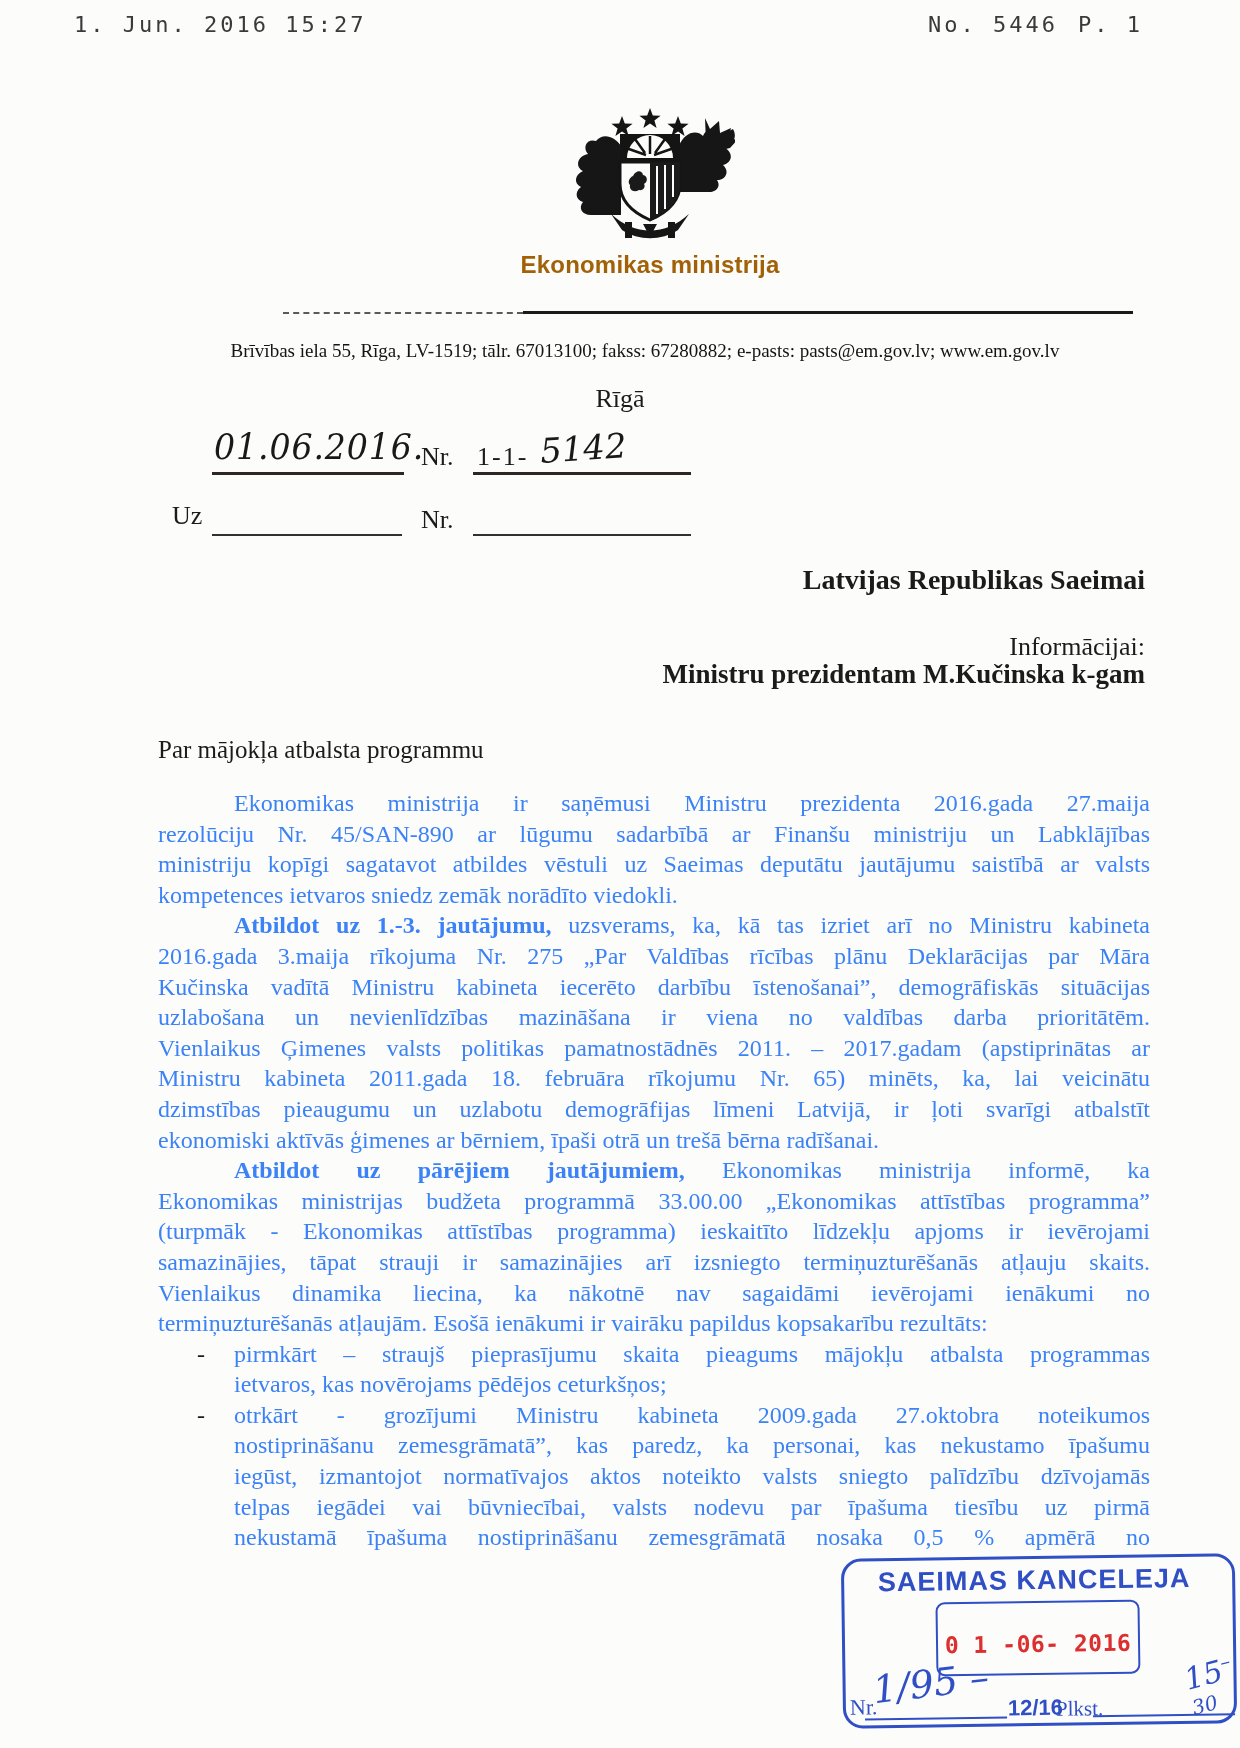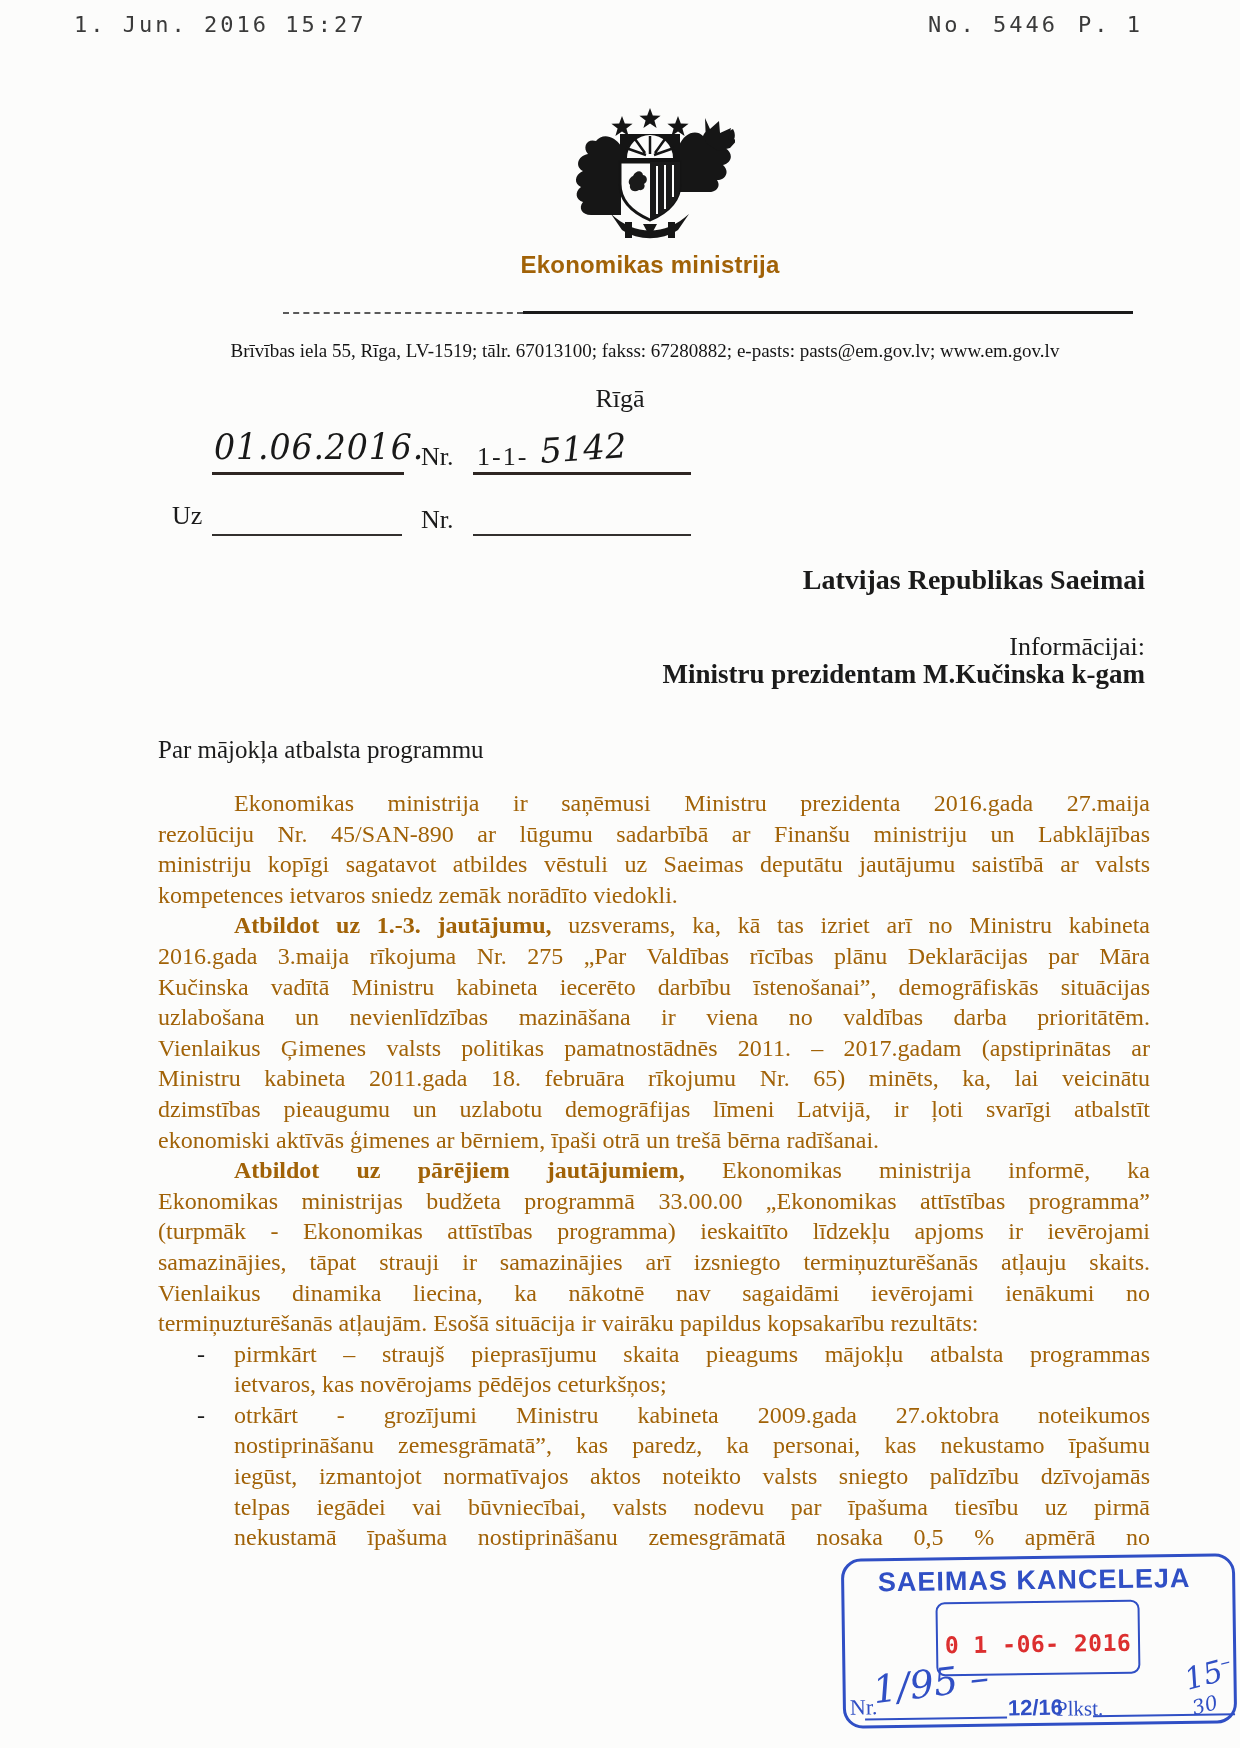"Ekonomikas ministrija ir saņēmusi" .bline { color: #a16207 -> #3b82f6 }
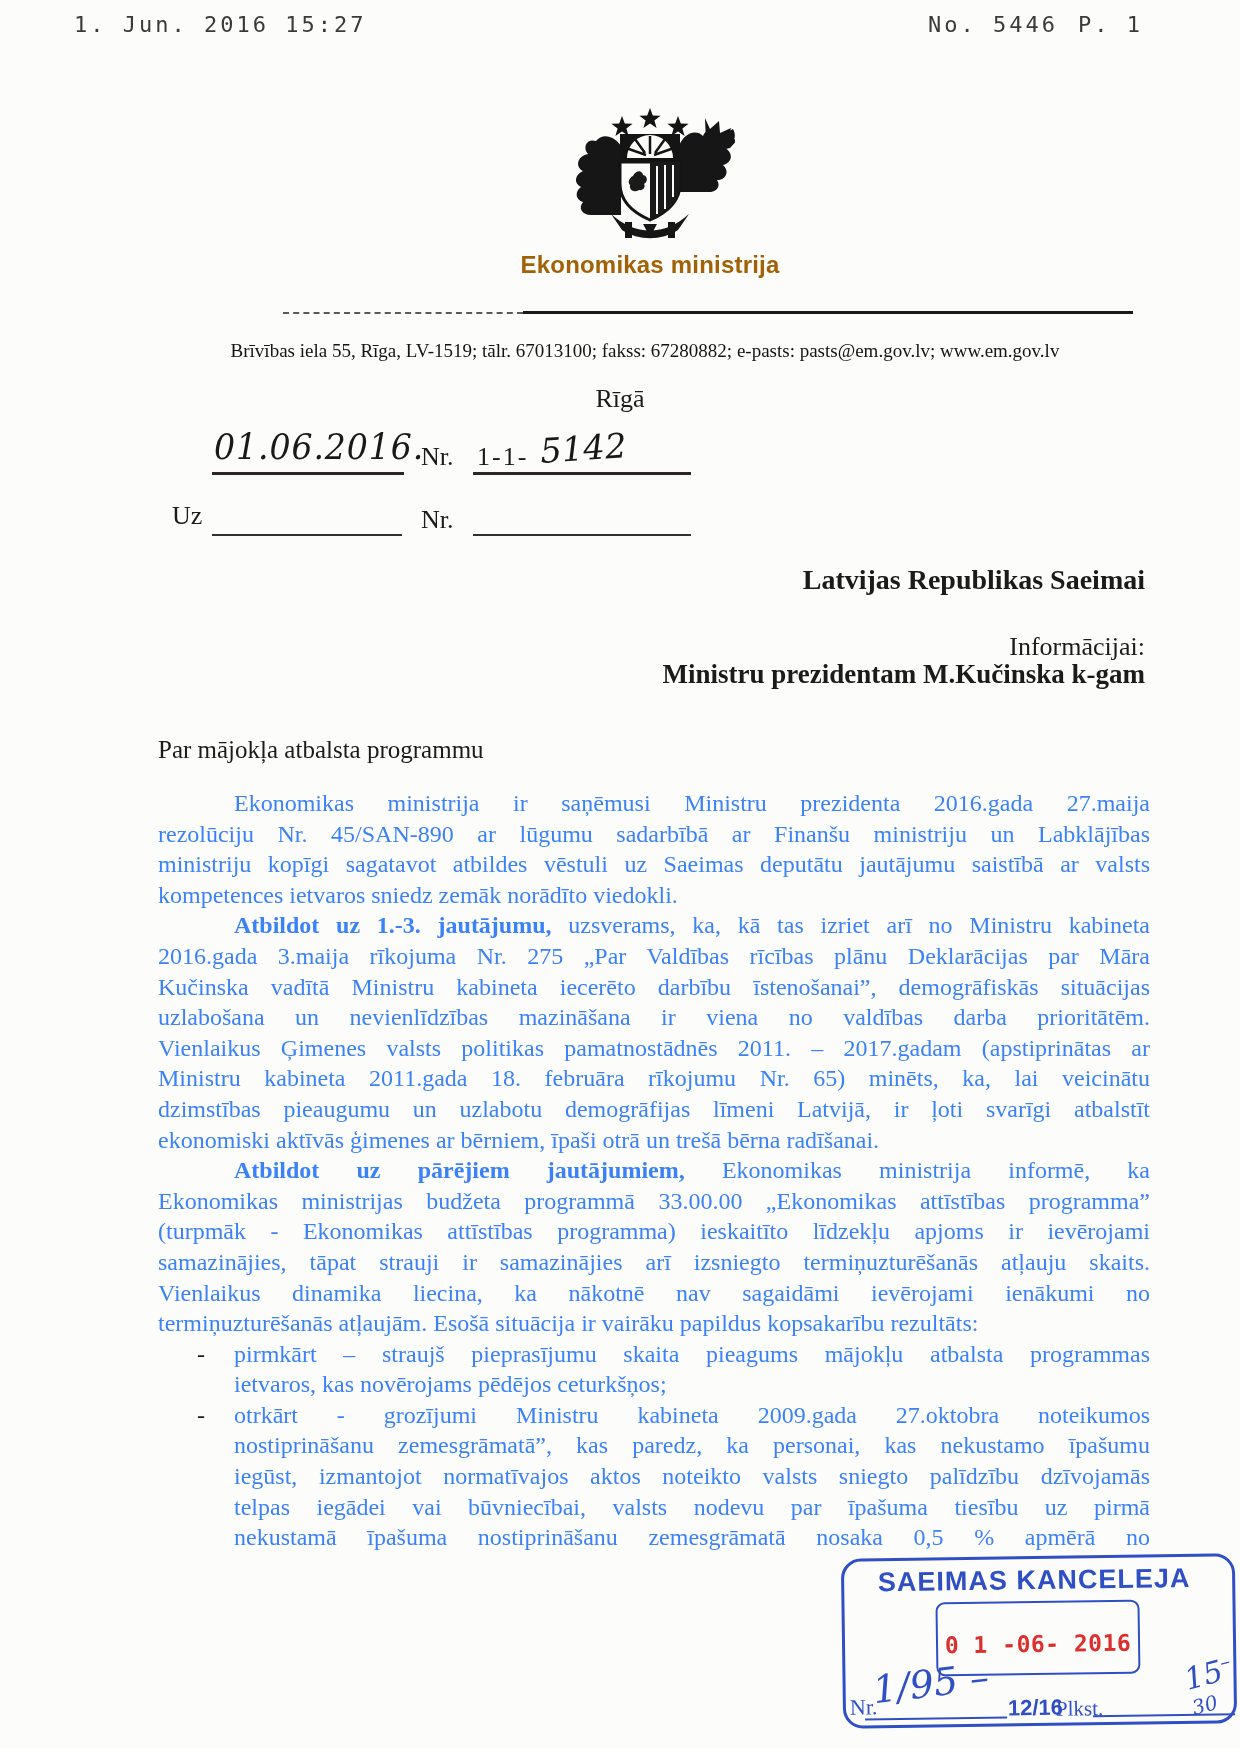"termiņuzturēšanās atļaujām. Esošā" div.bline { text: situācija -> ienākumi }
